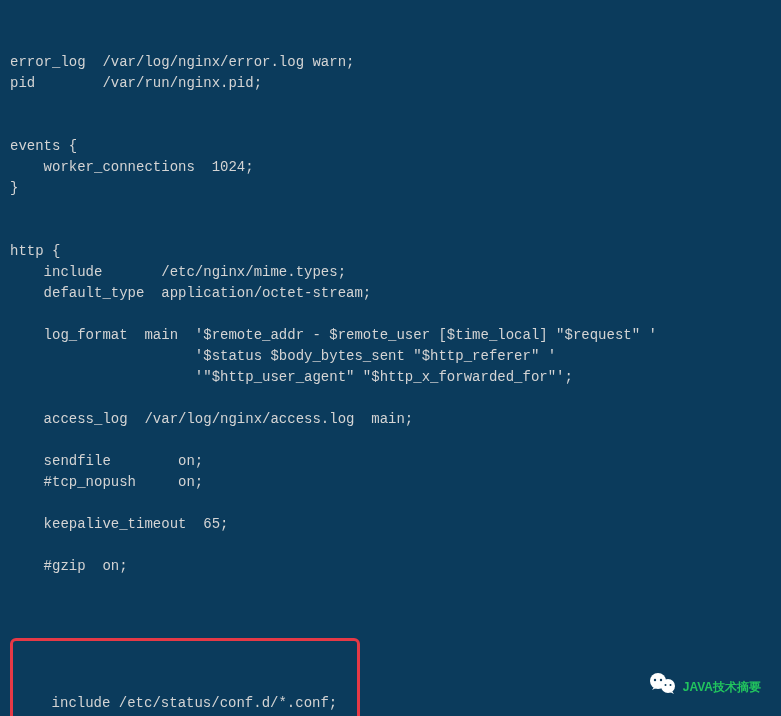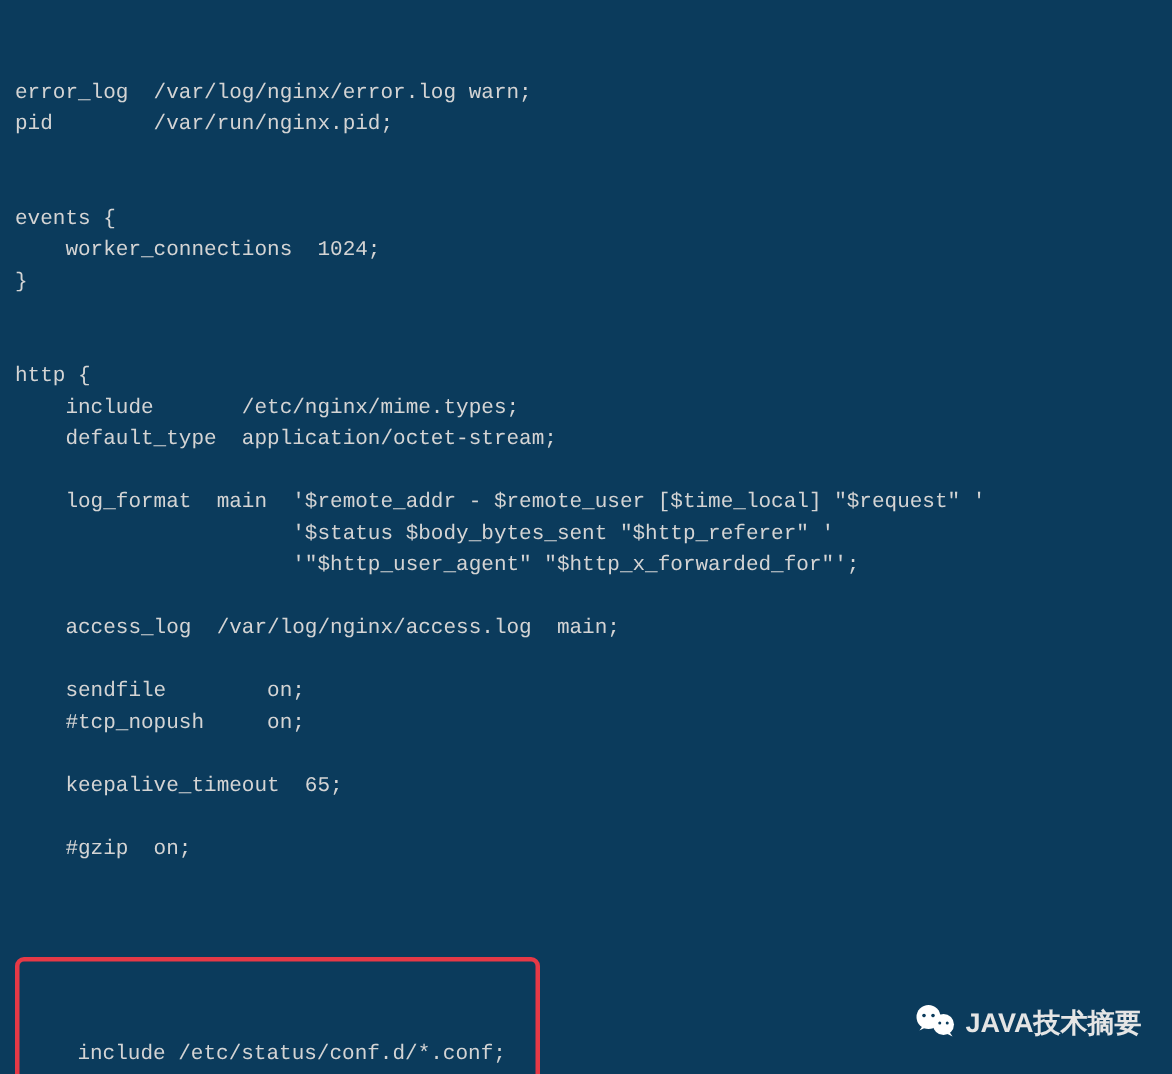"JAVA技术摘要" .watermark { align-items: flex-start -> flex-end; color: #e5e5e5 -> #22c55e; font-size: 18px -> 12px }
